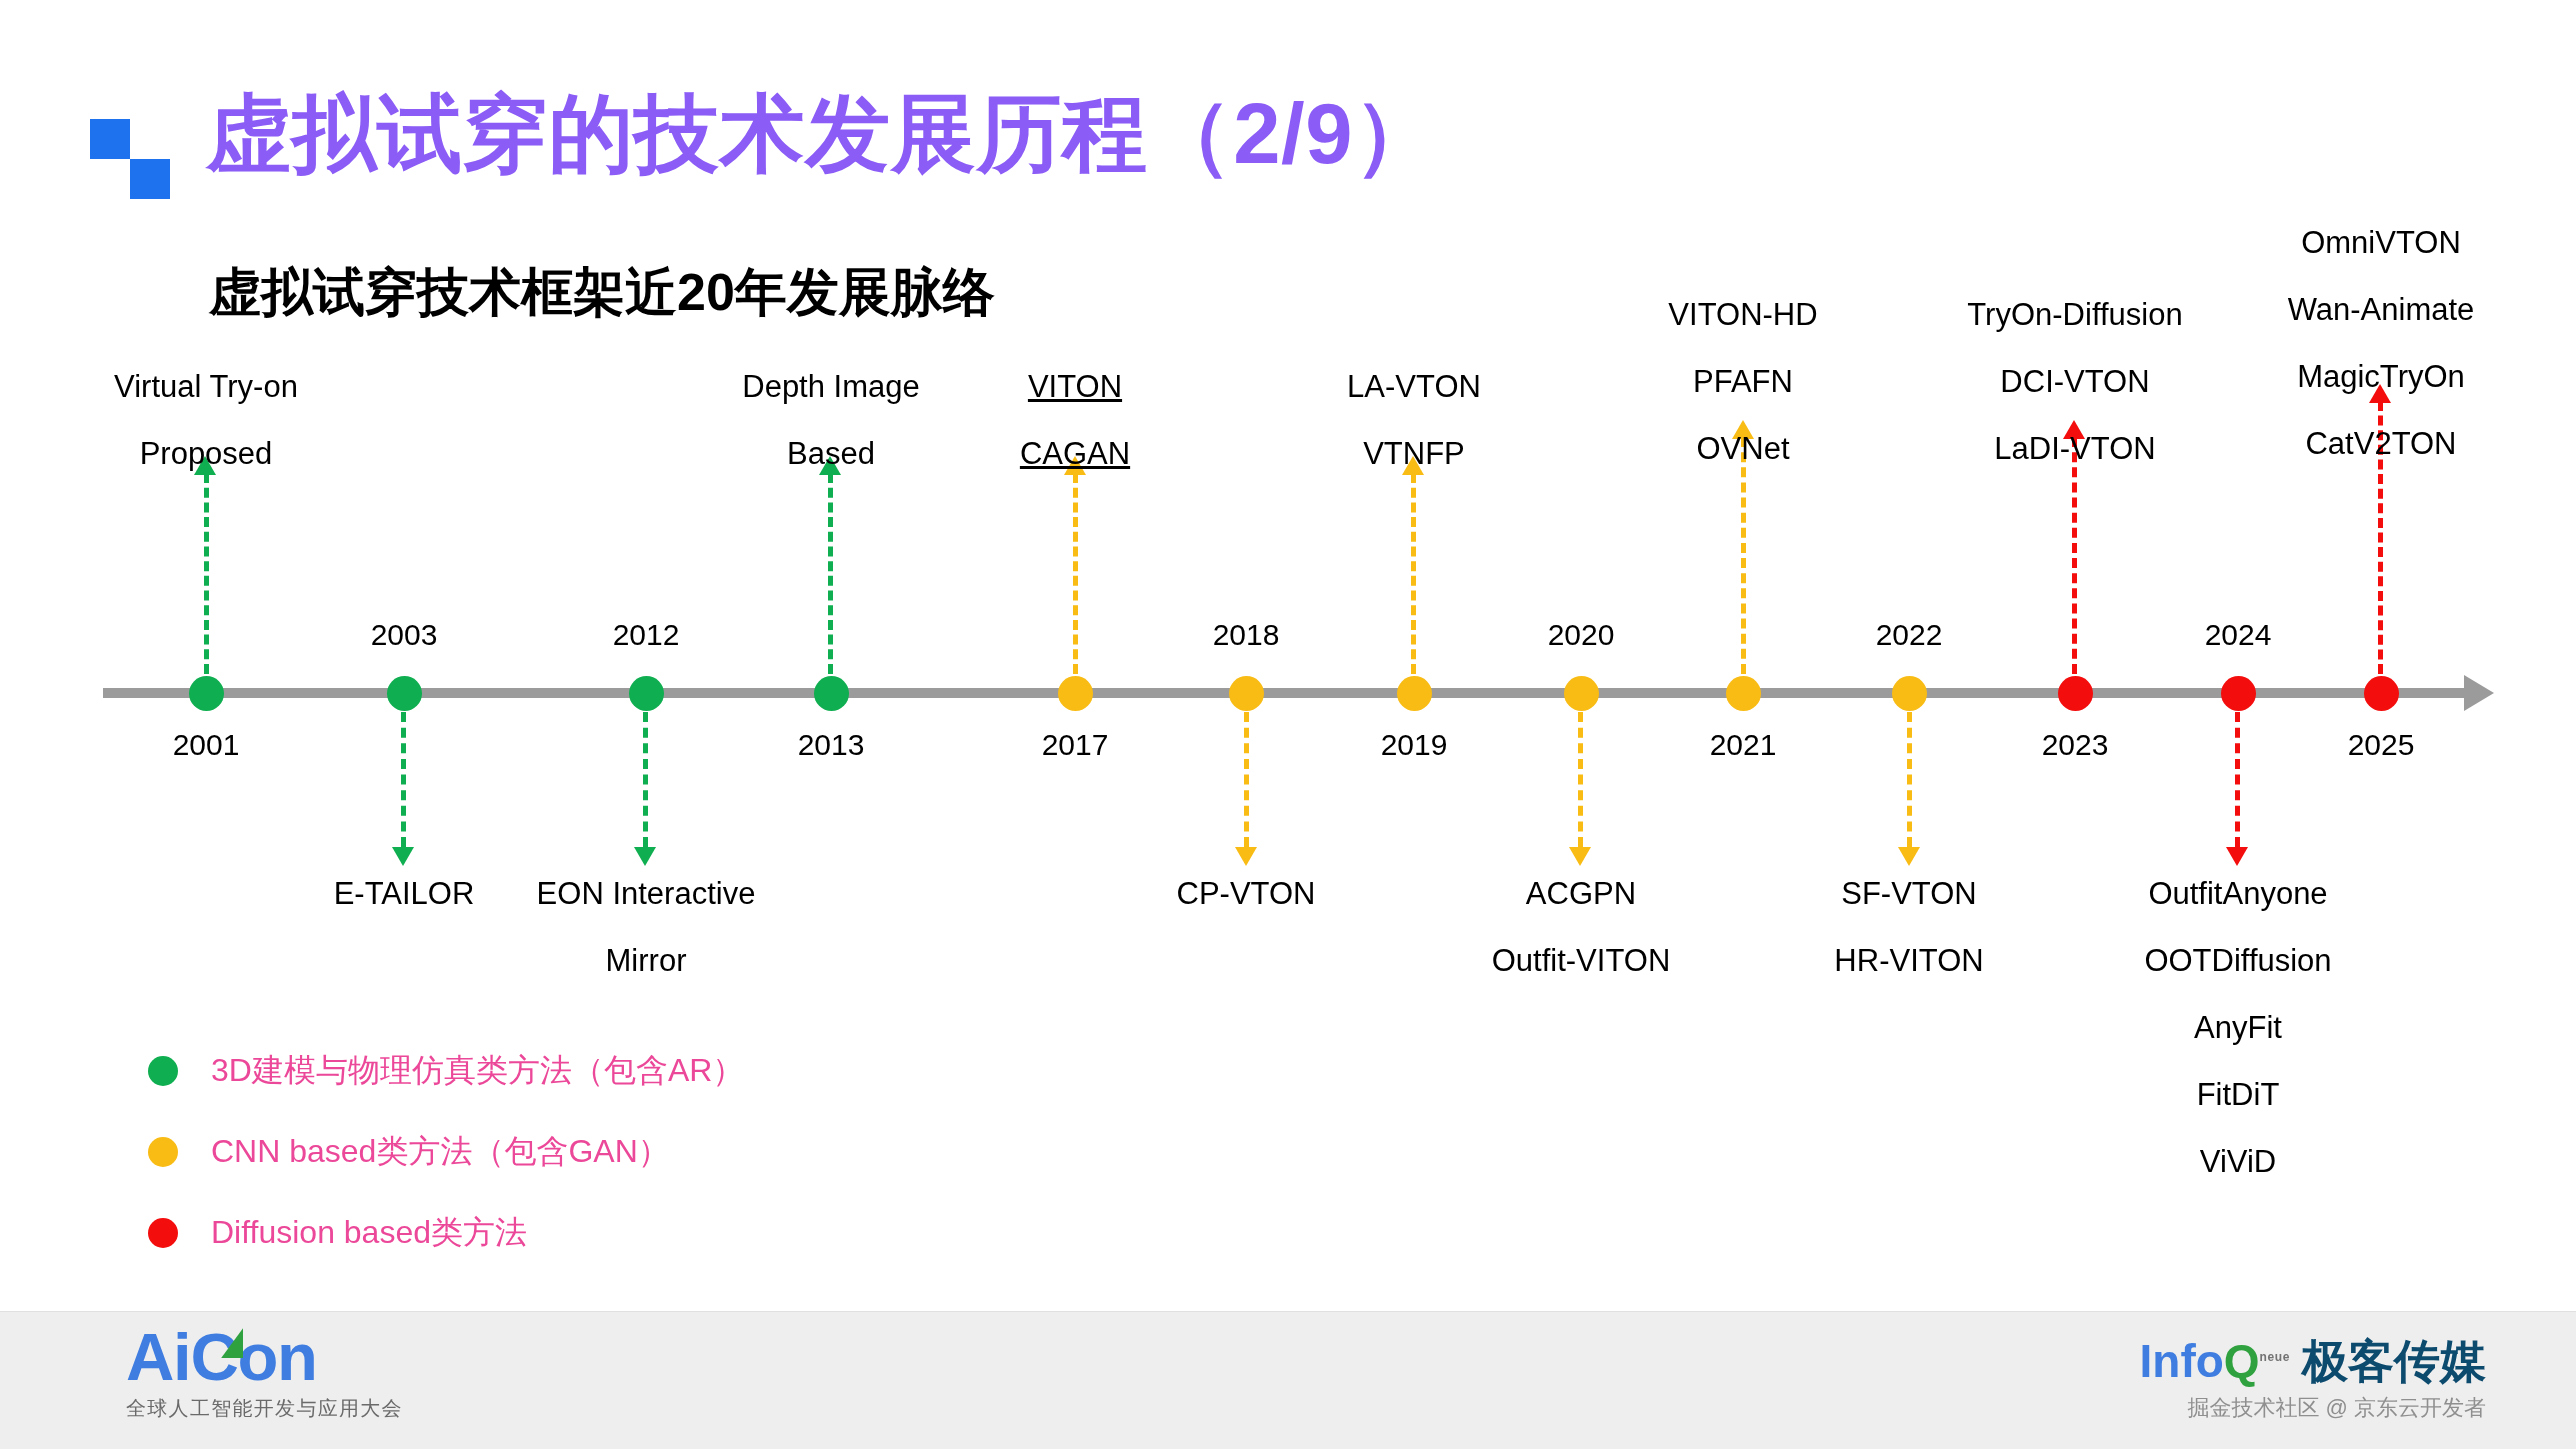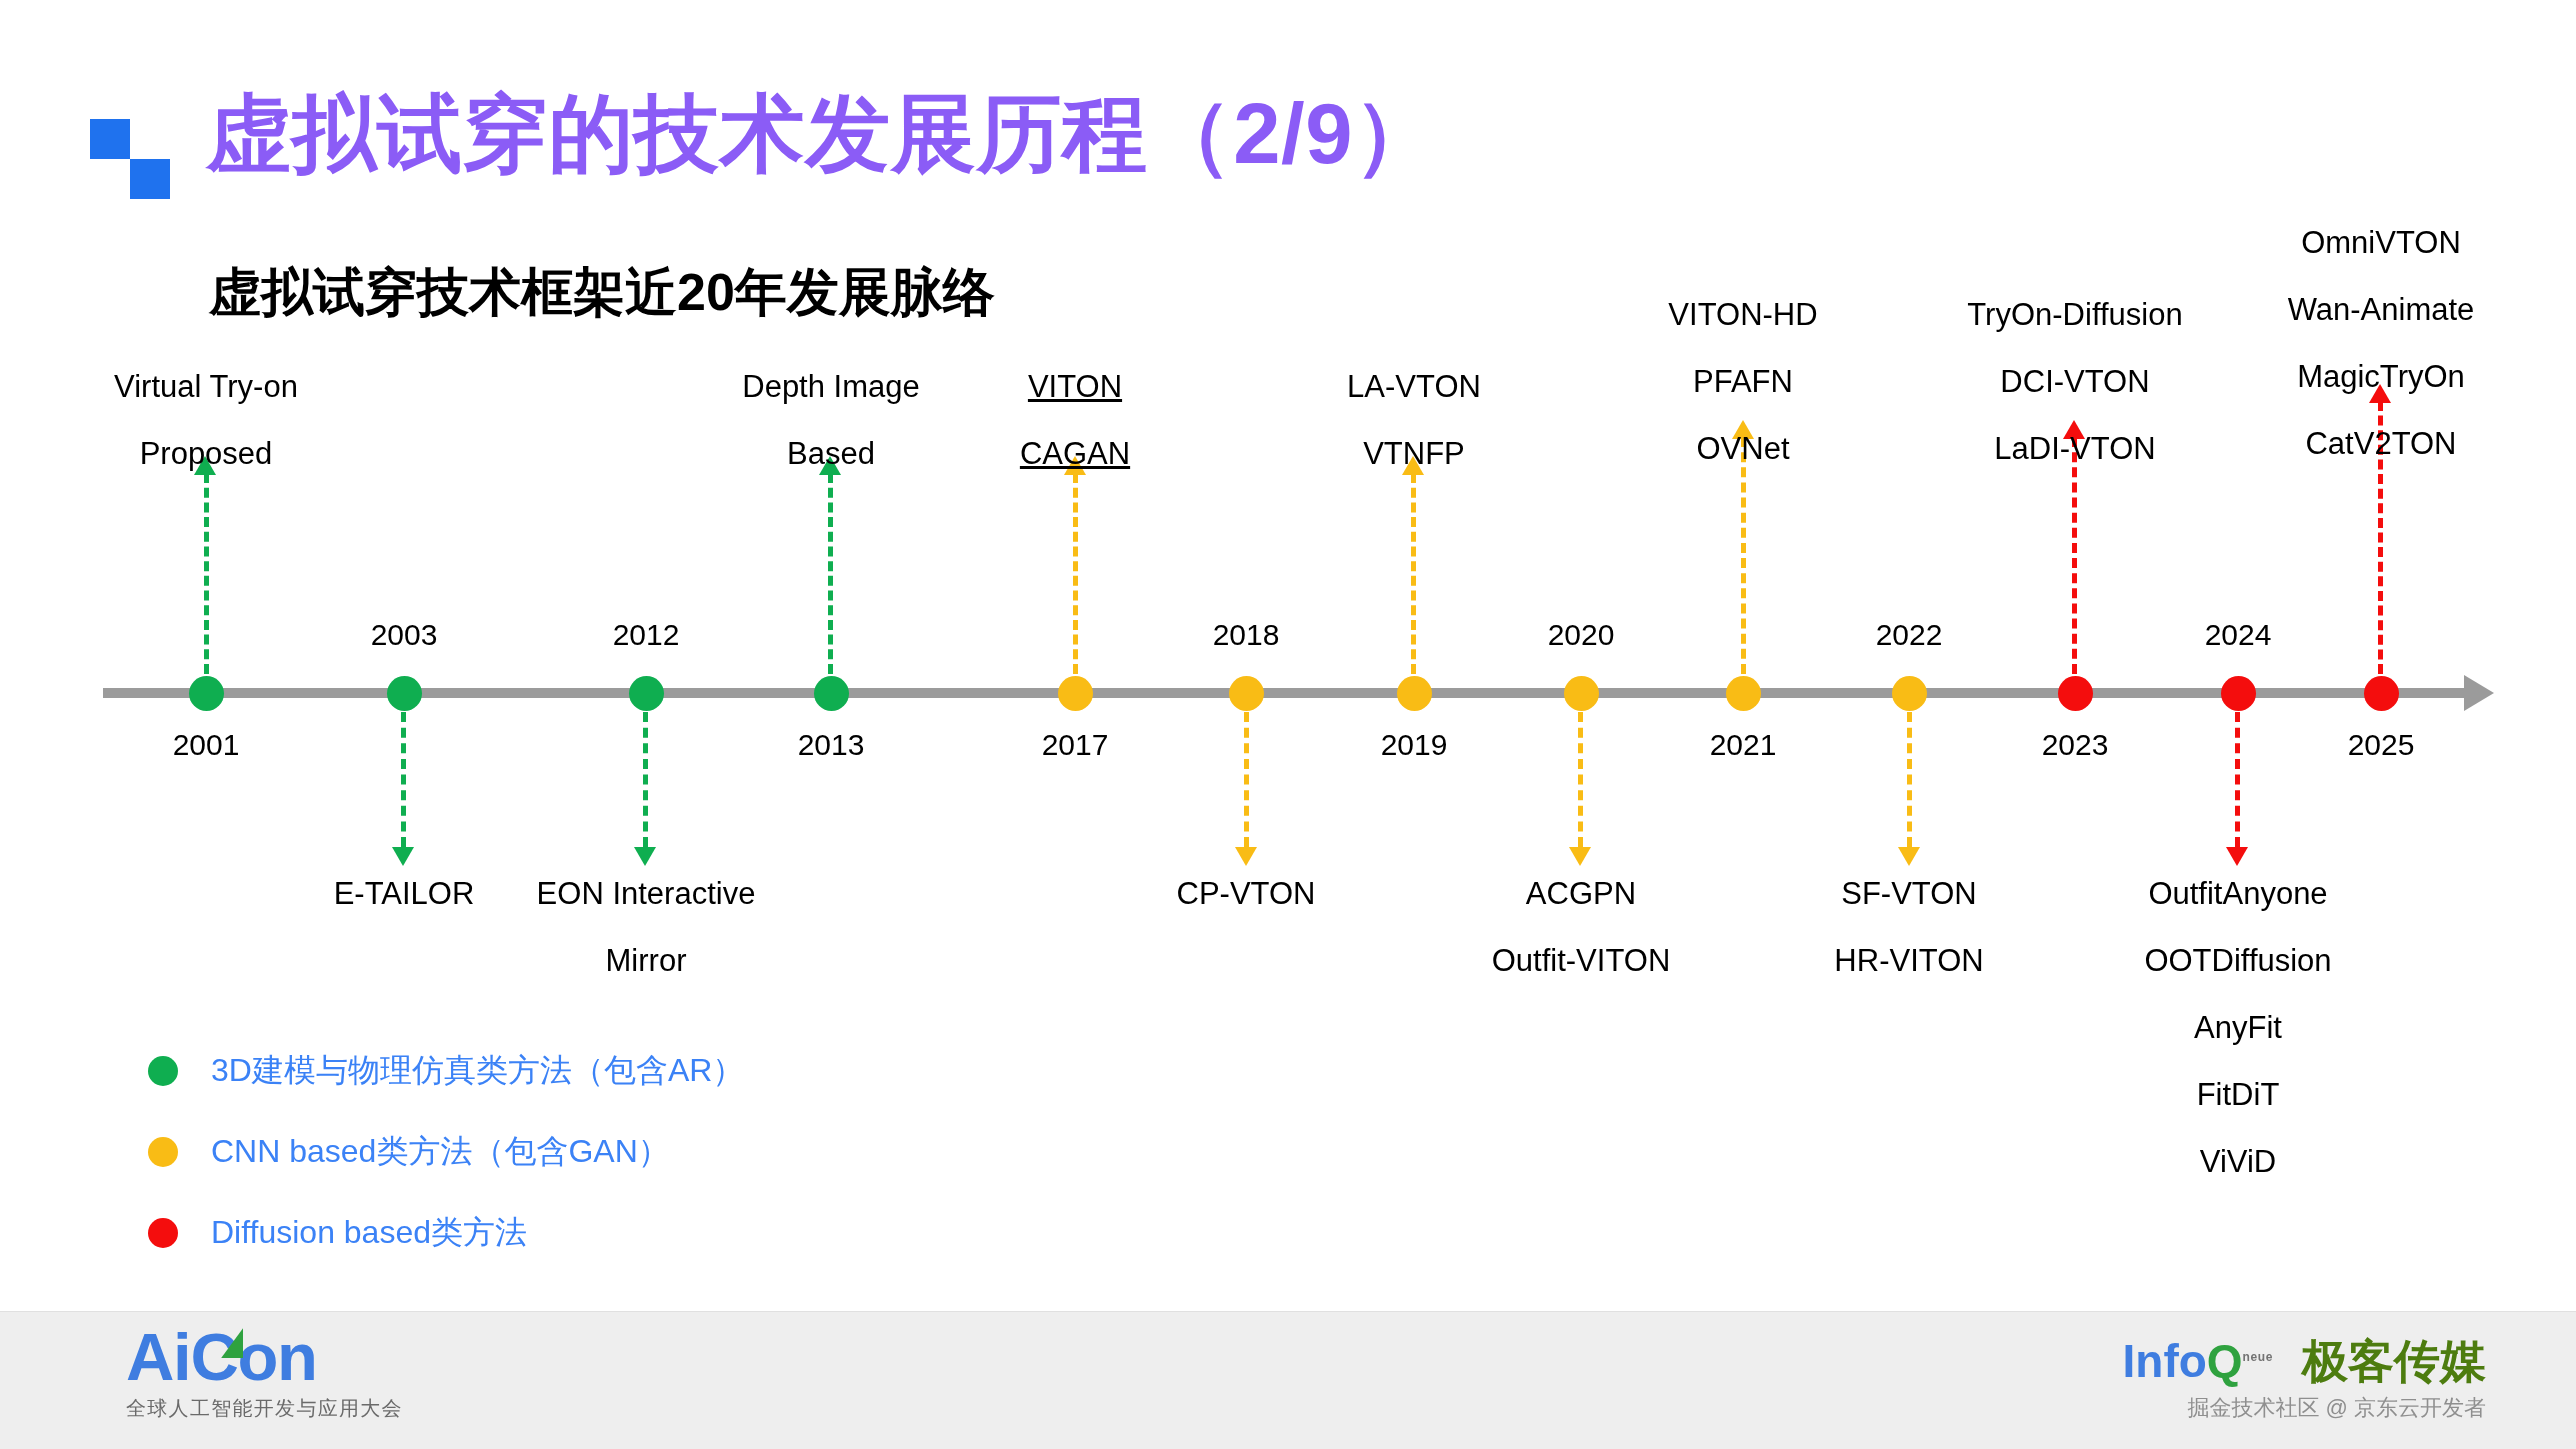"3D建模与物理仿真类方法（包含AR）" .legend-label { color: #3b82f6 -> #ec4899 }
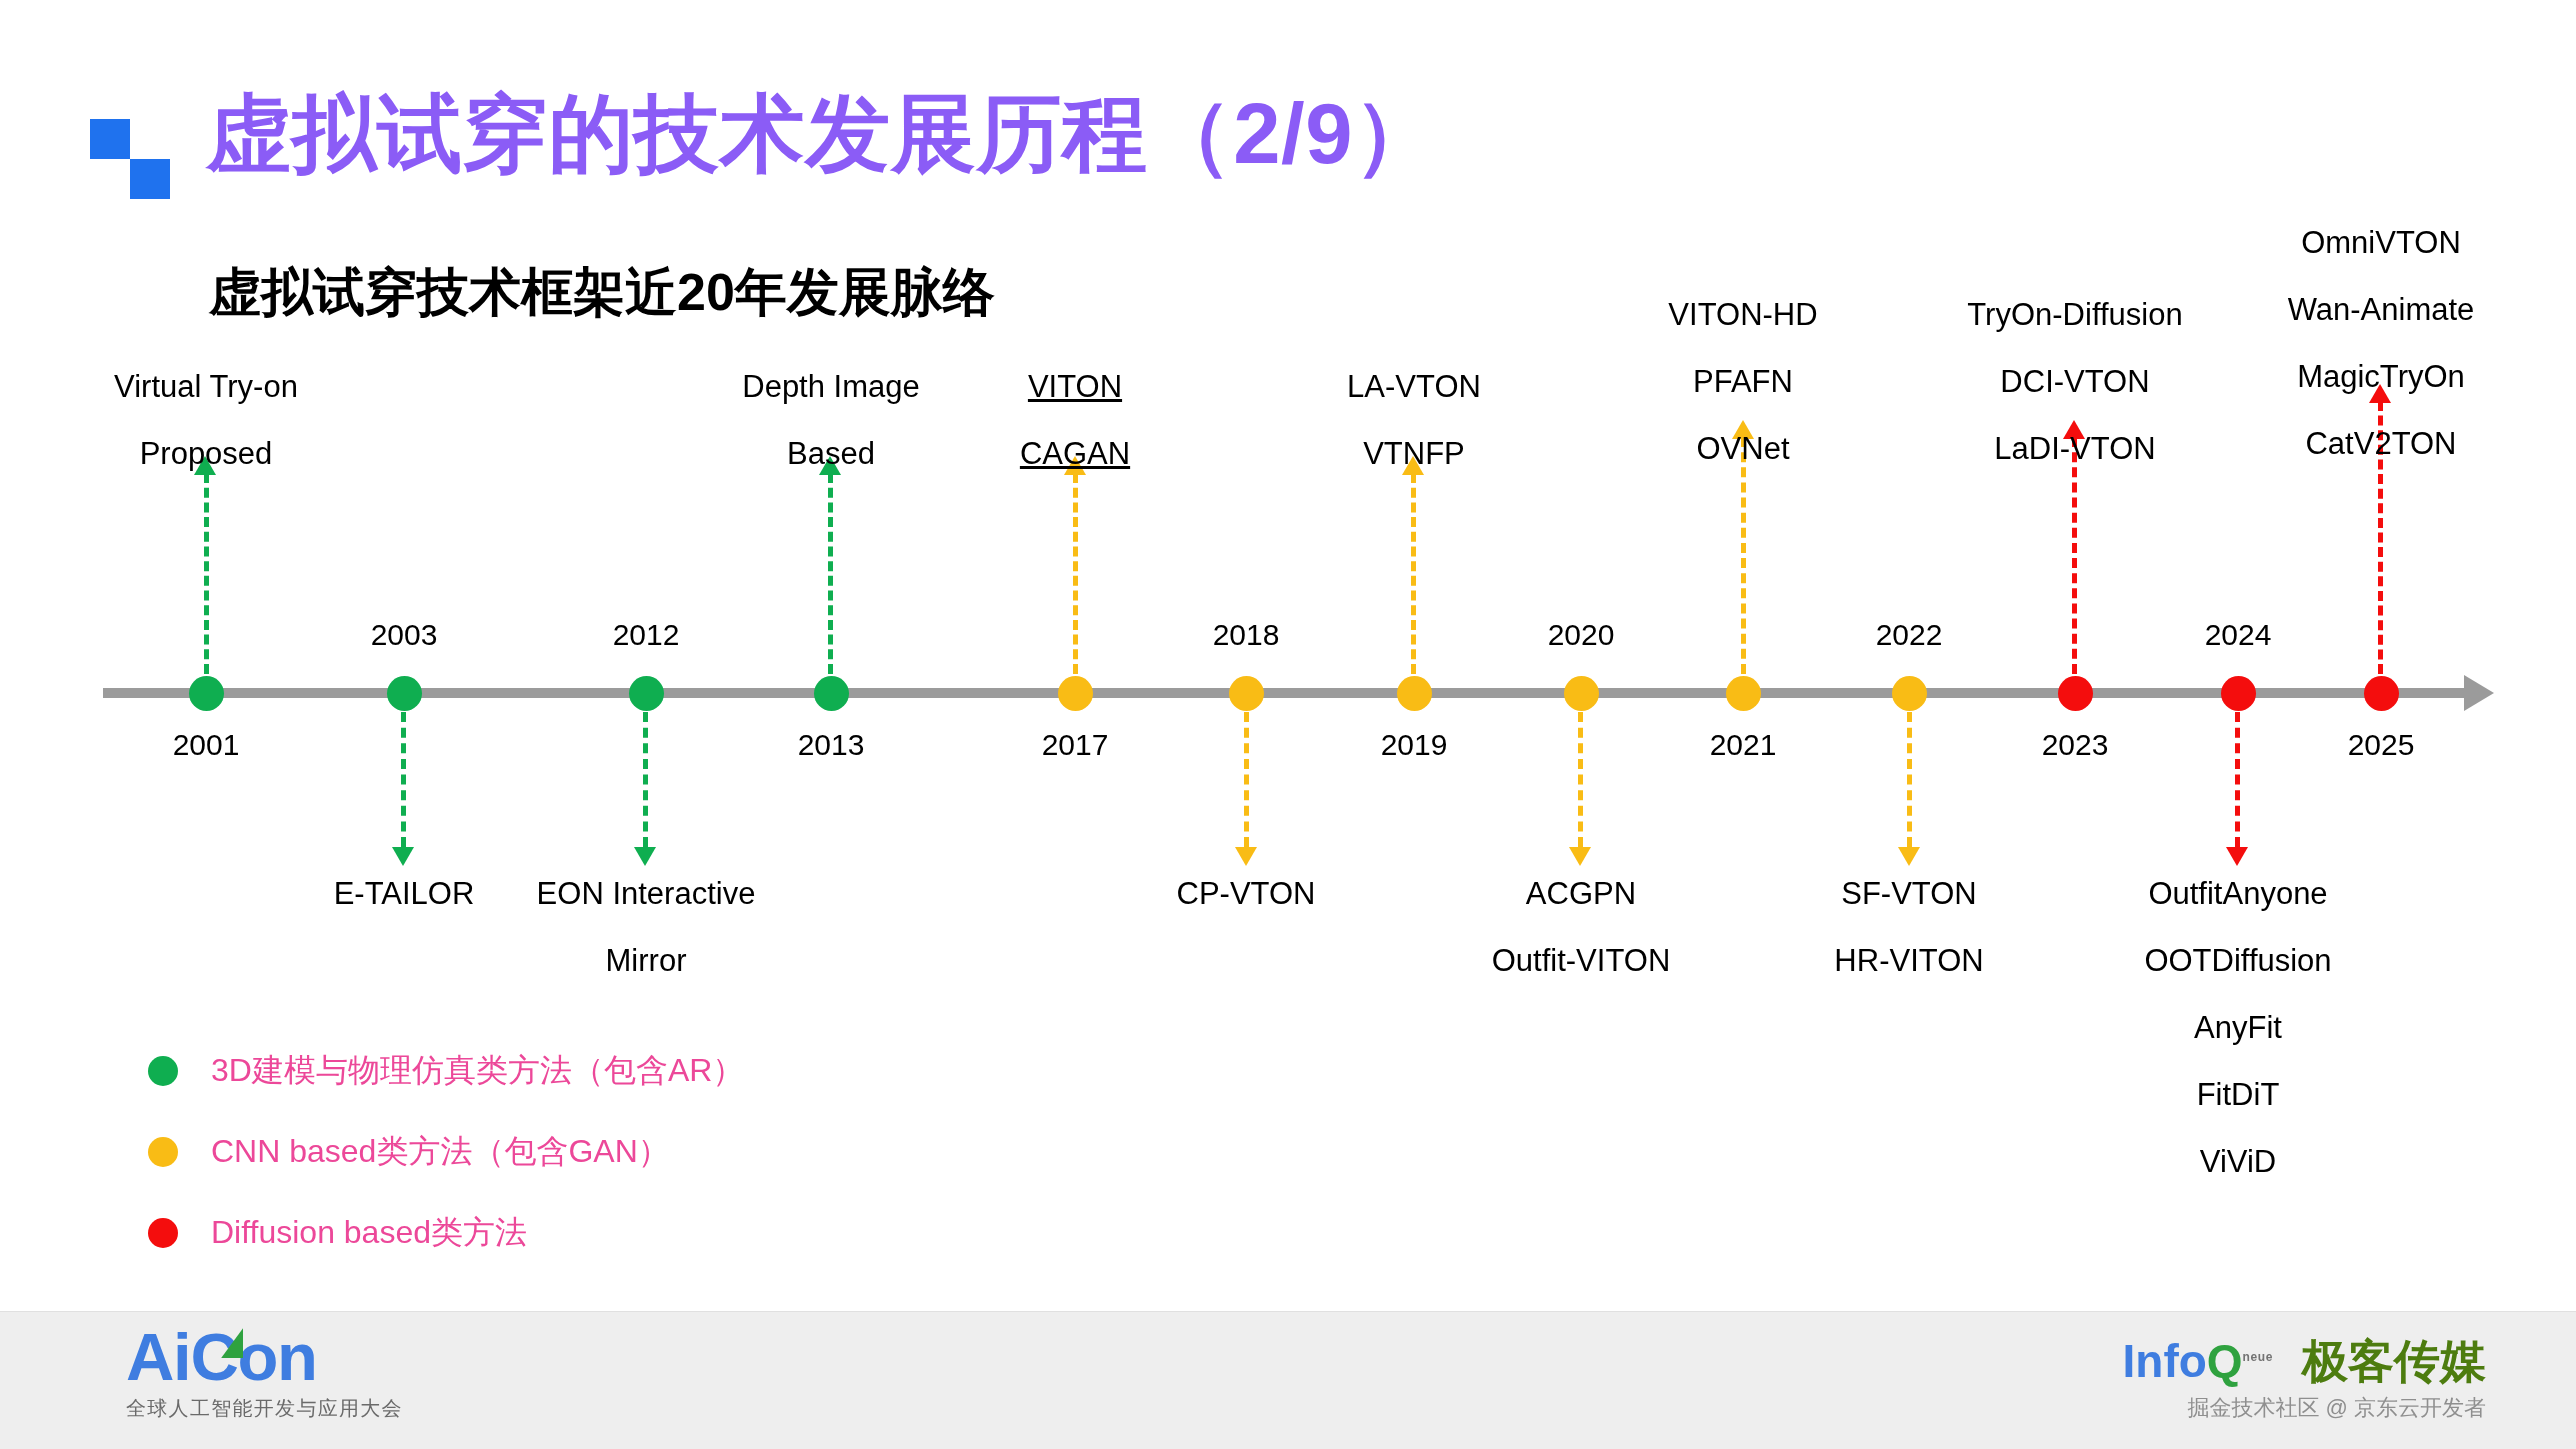"极客传媒" .infoq-cn { color: #4d7c0f -> #0c4a6e; margin-left: 29px -> 12px }
